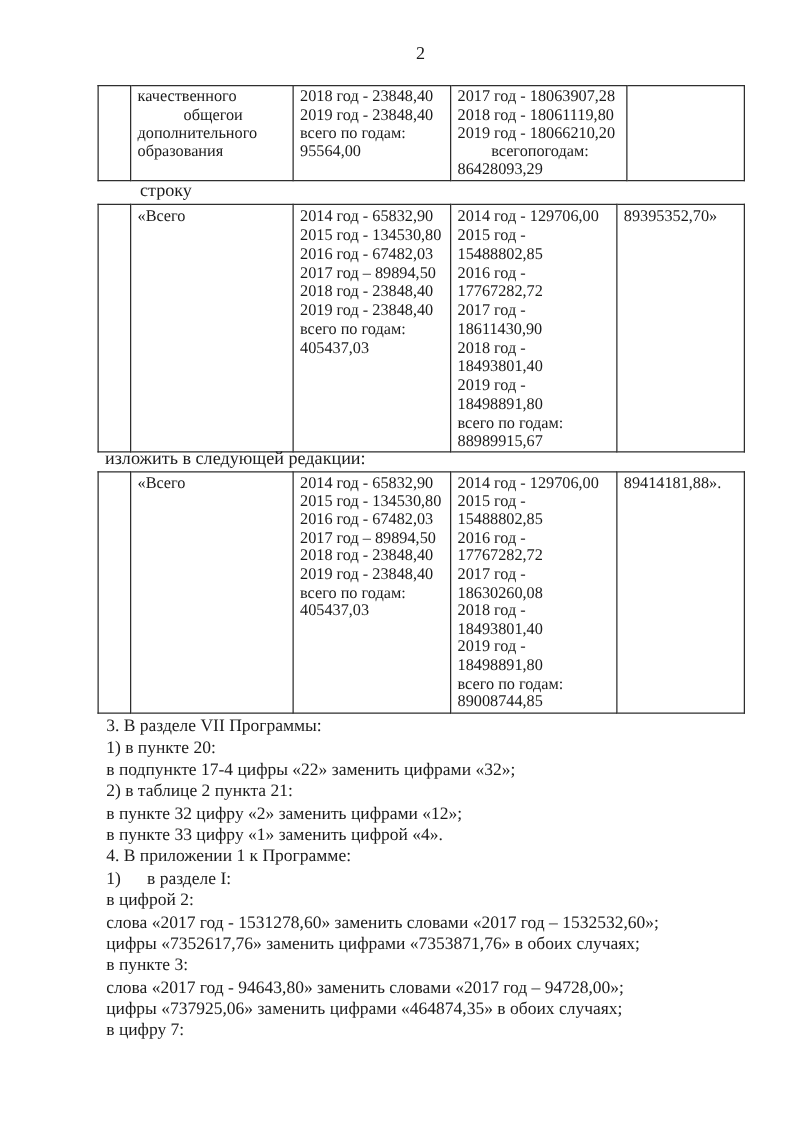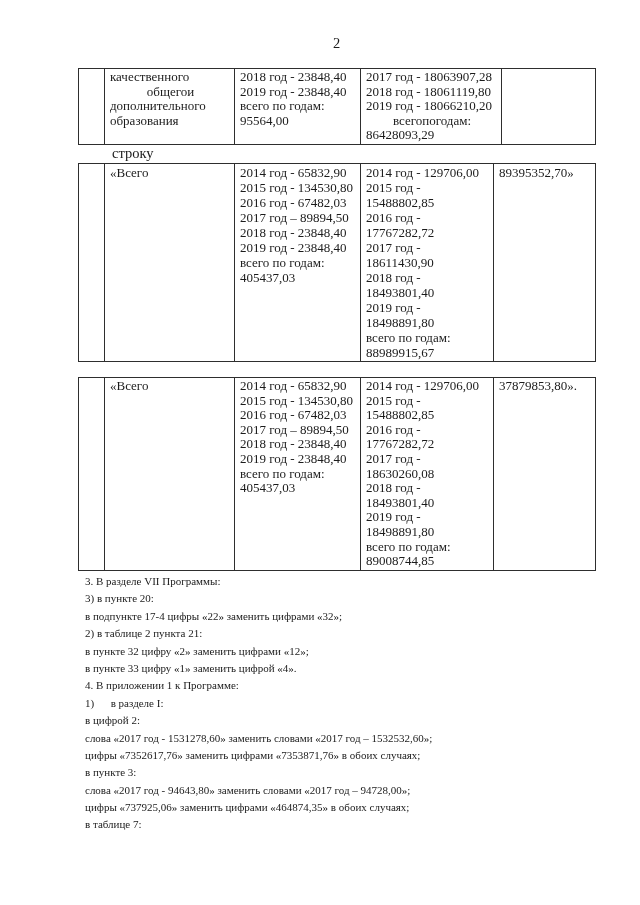"изложить в следующей редакции:" div.lbl { html: none -> <div>изложить в следующей редакции:</div> }
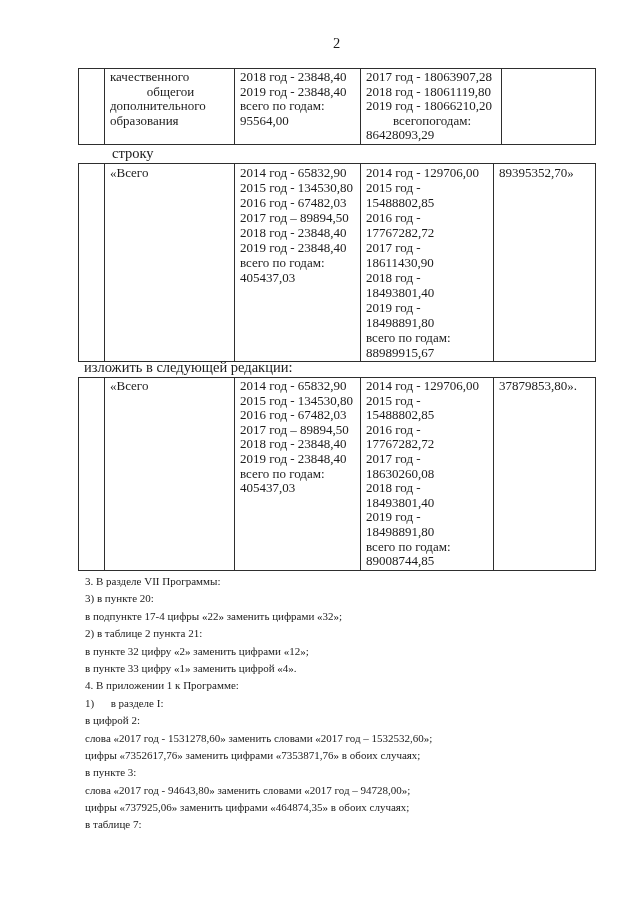"37879853,80»." td { text: 37879853,80 -> 89414181,88 }
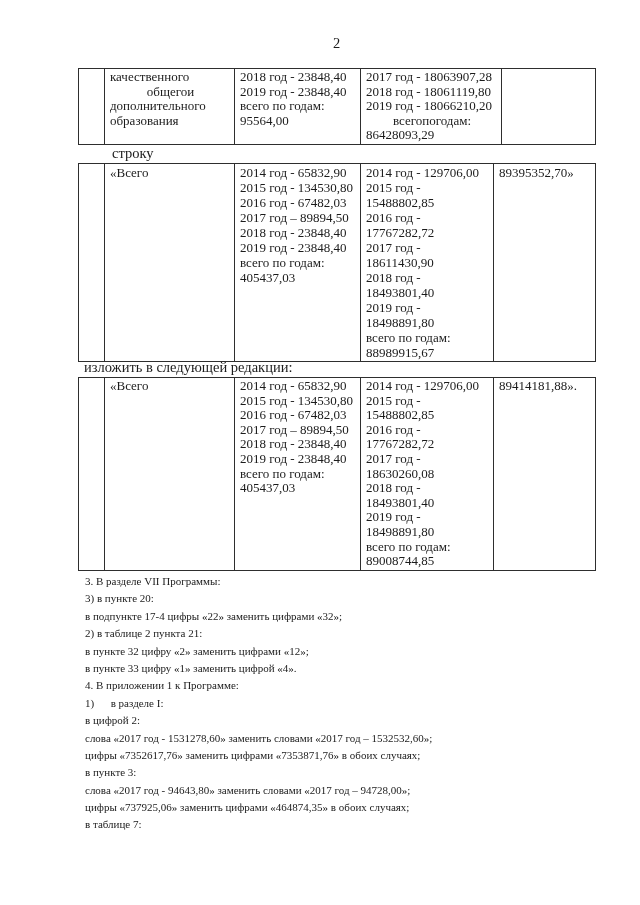"3. В разделе VII Программы:" .body-block { font-size: 11px -> 14px }
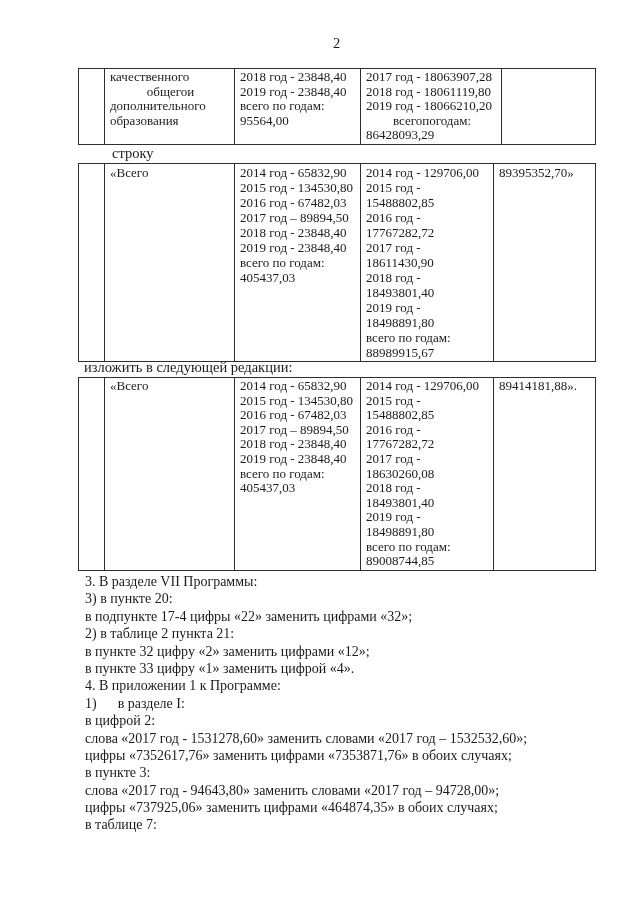"3) в пункте 20:" div.line { text: 3 -> 1 }
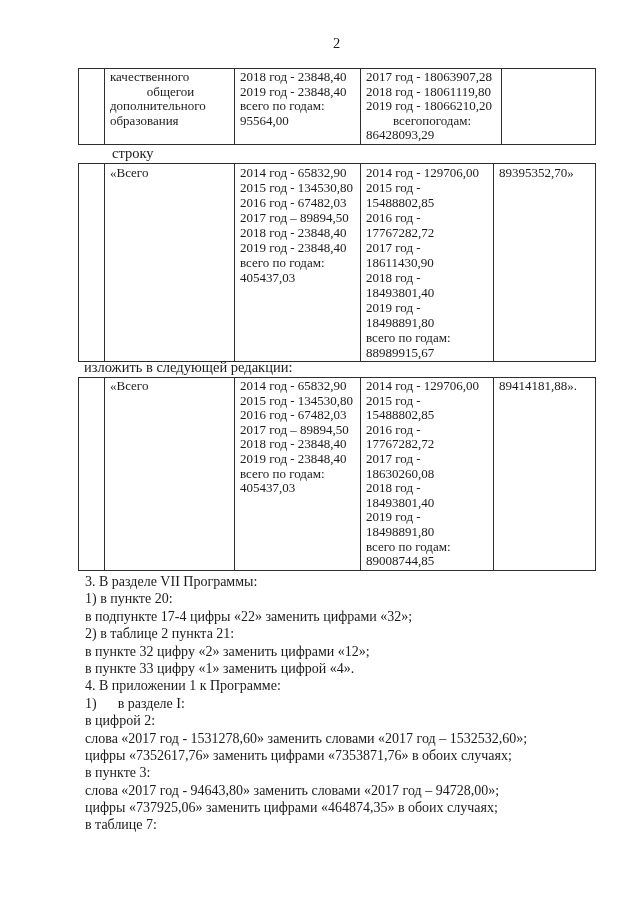"в таблице 7:" div.line { text: таблице -> цифру }
